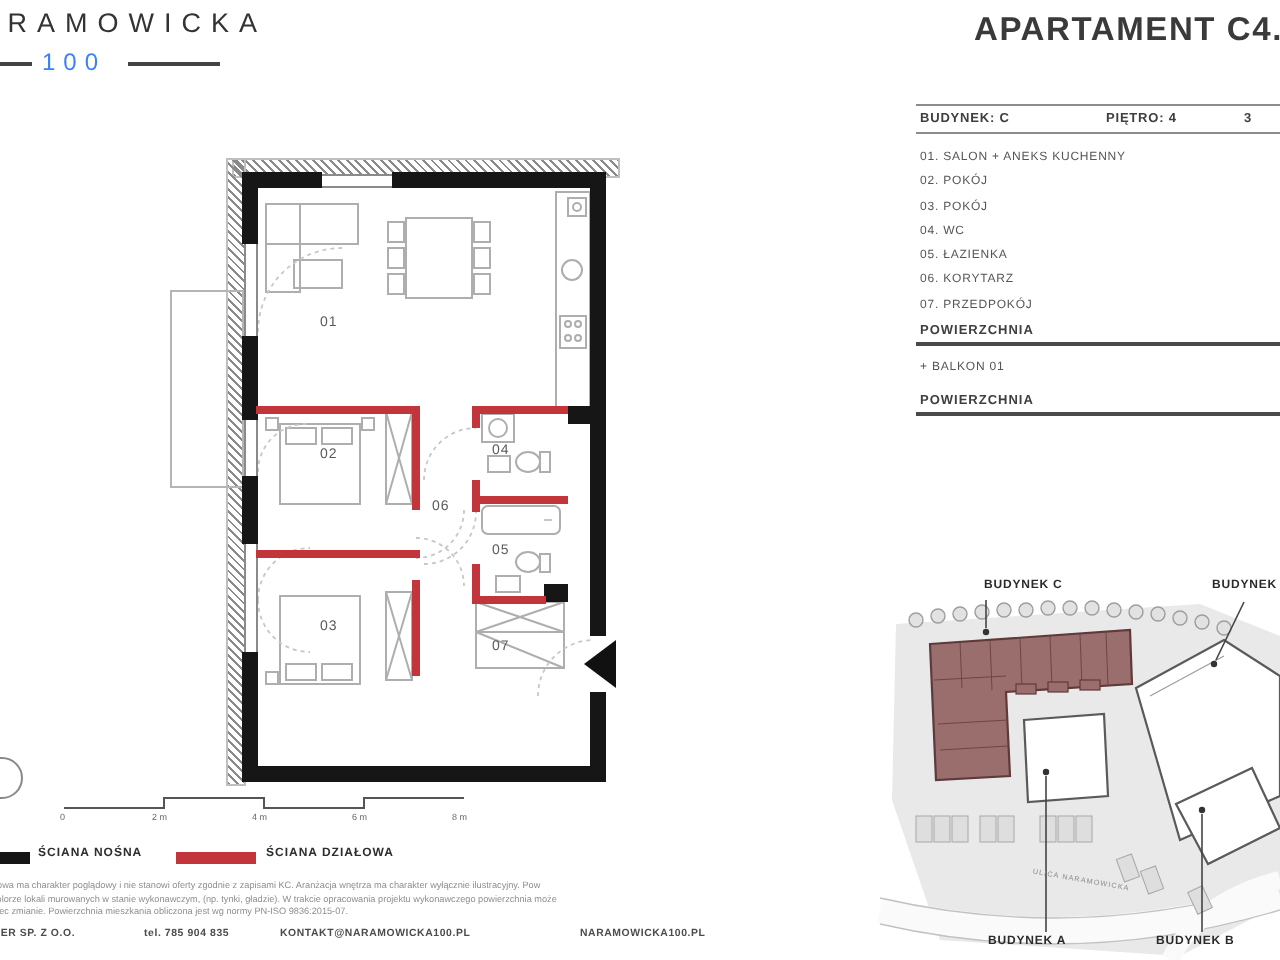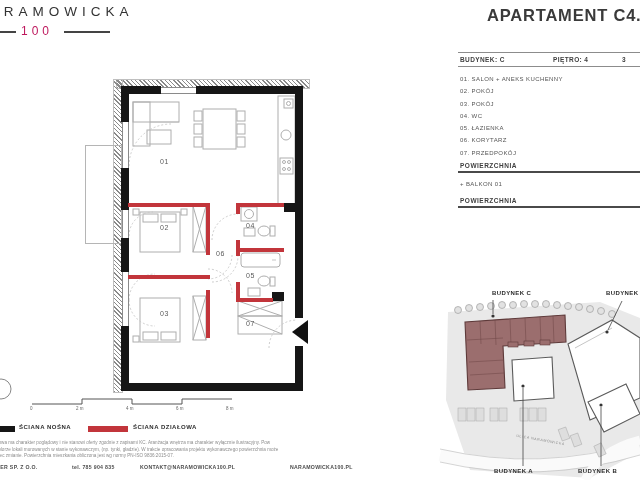"100" .logo2 { color: #be185d -> #3b82f6 }
